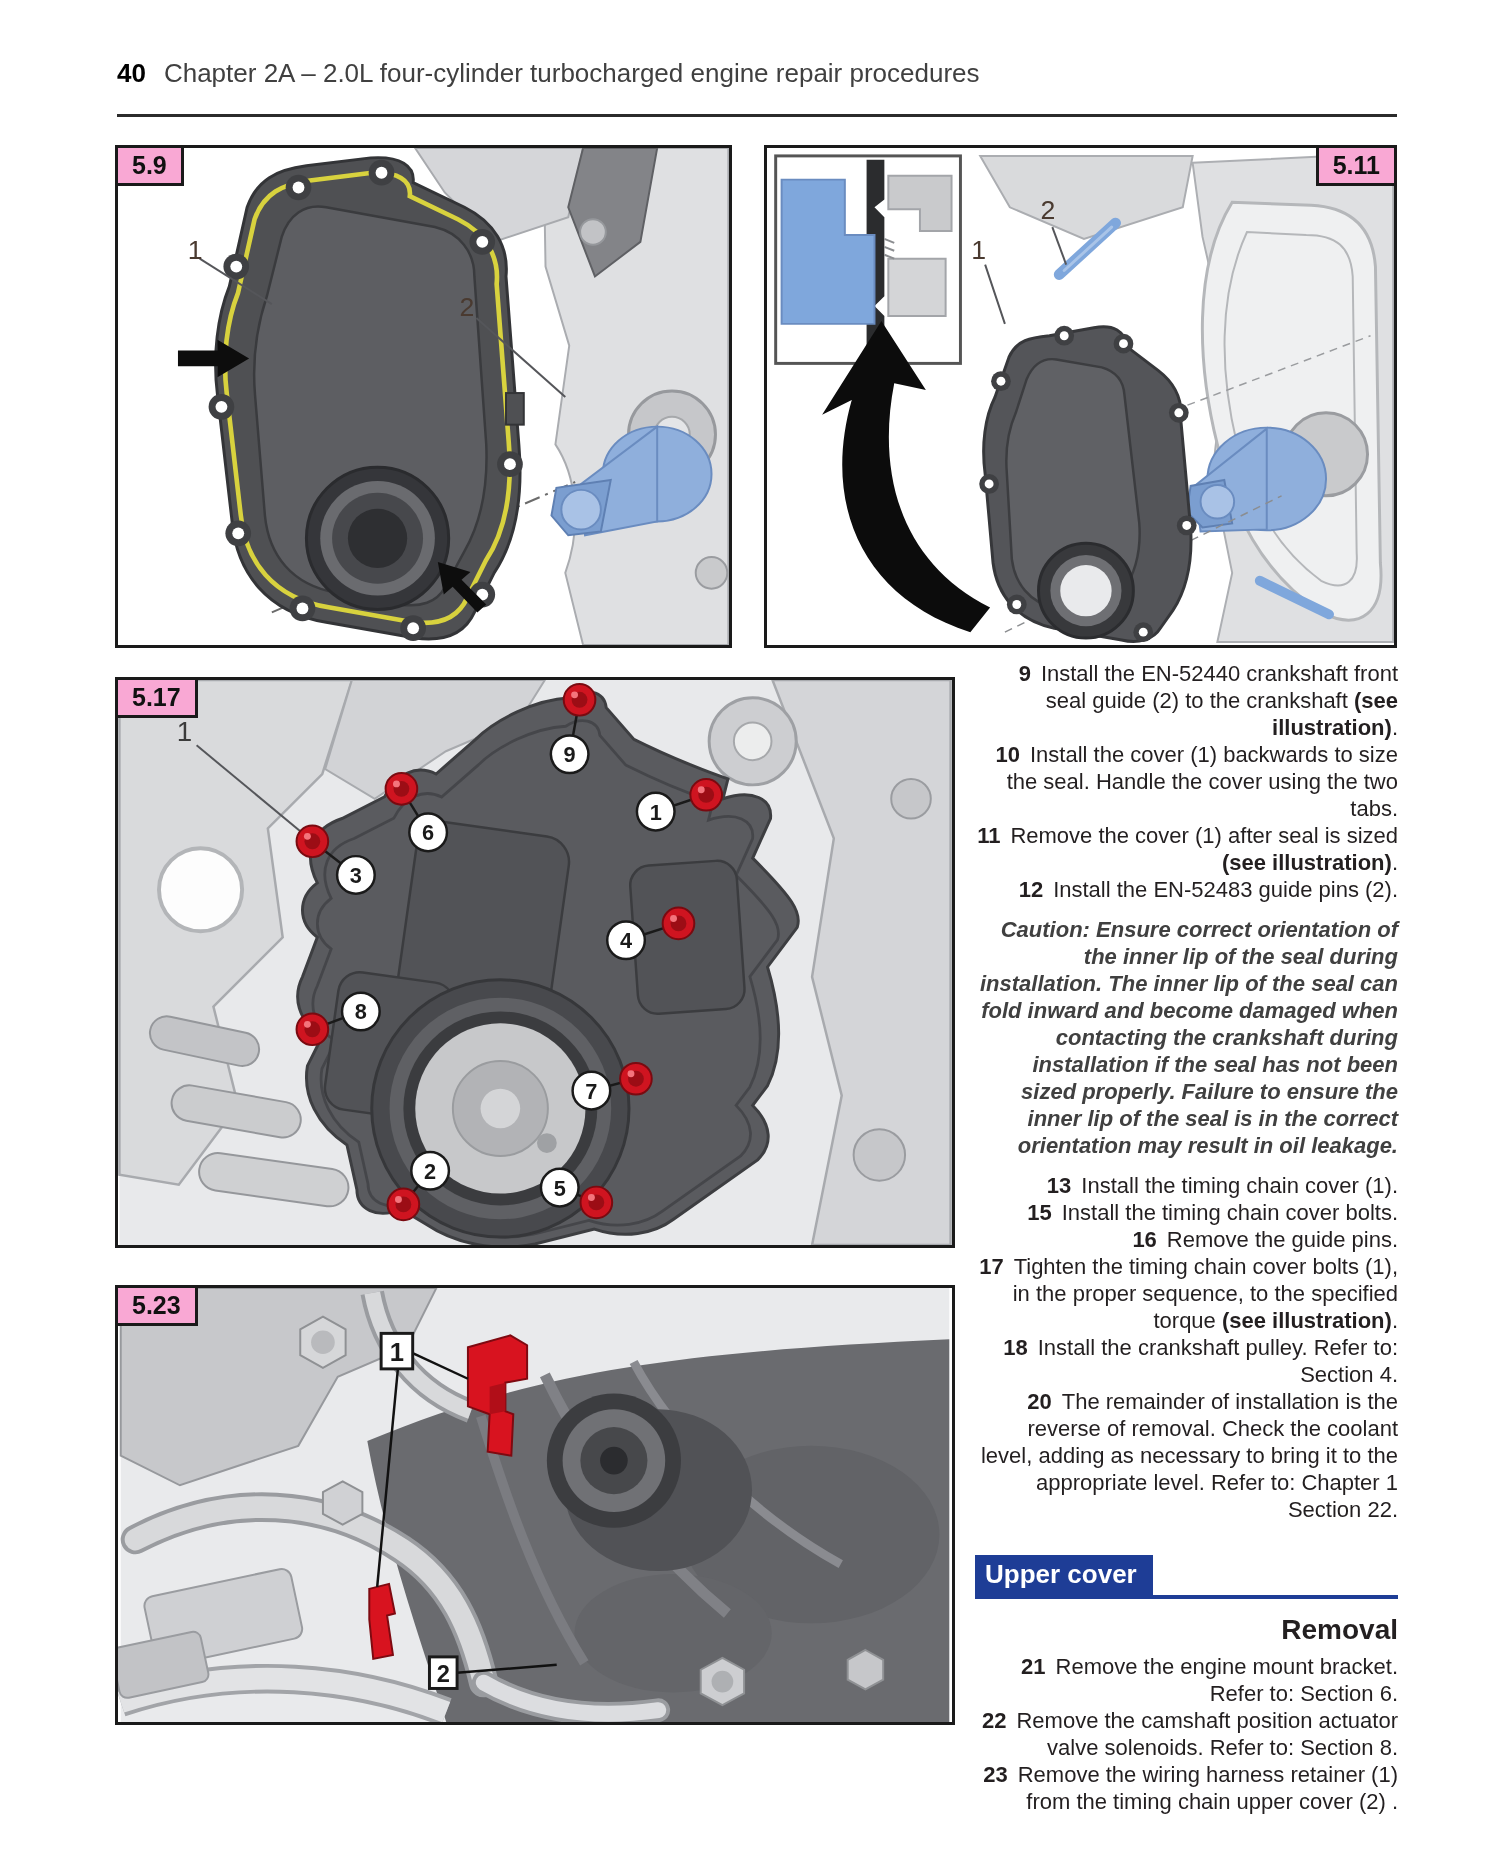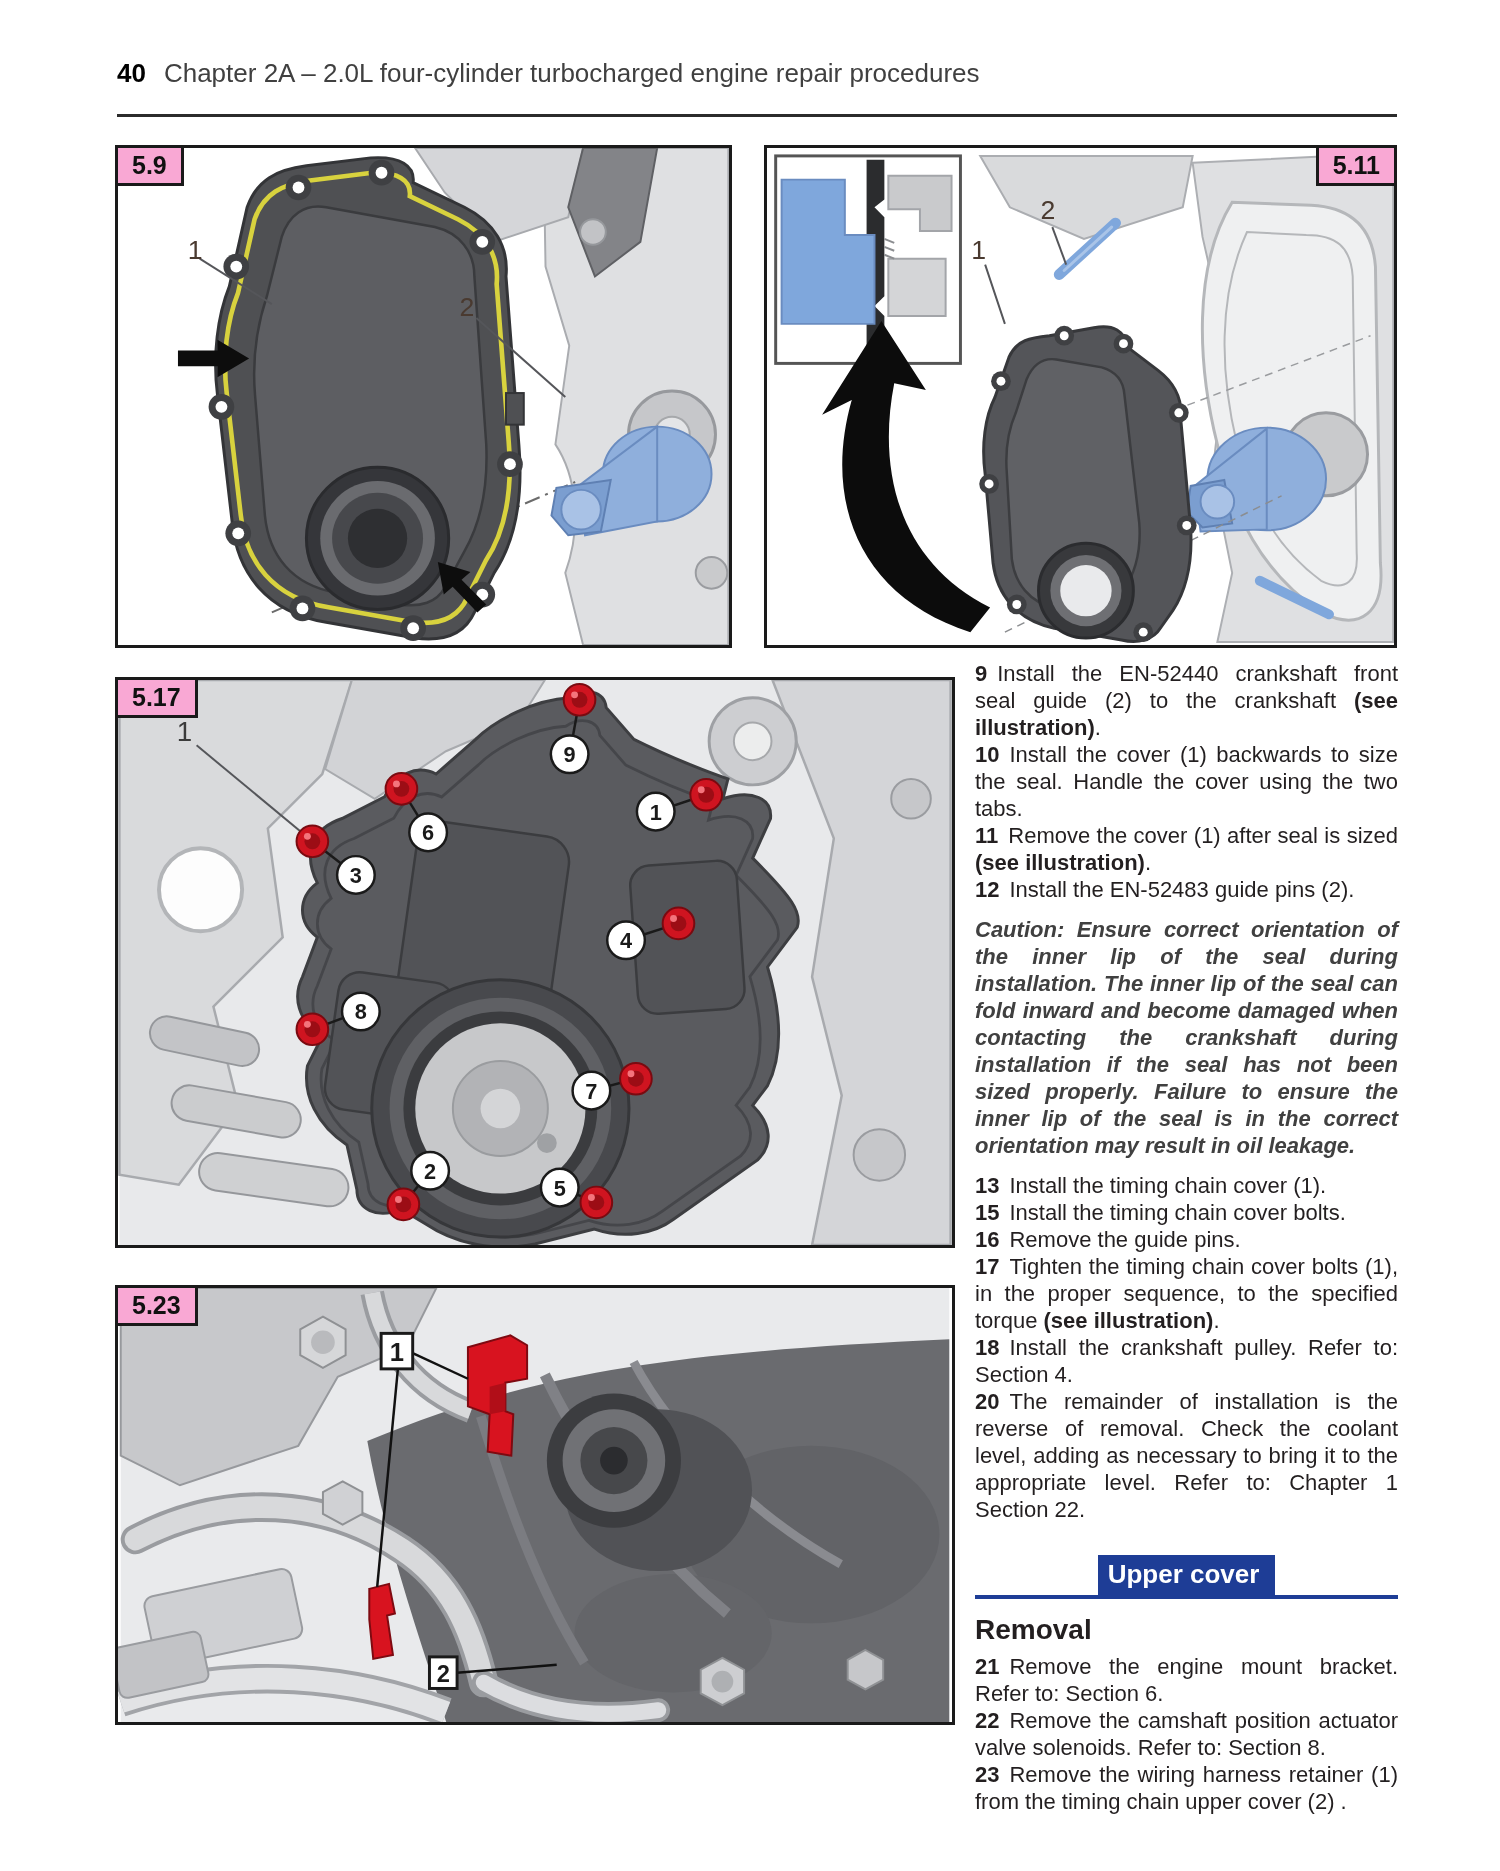"Upper cover" .sect-wrap { text-align: center -> left }
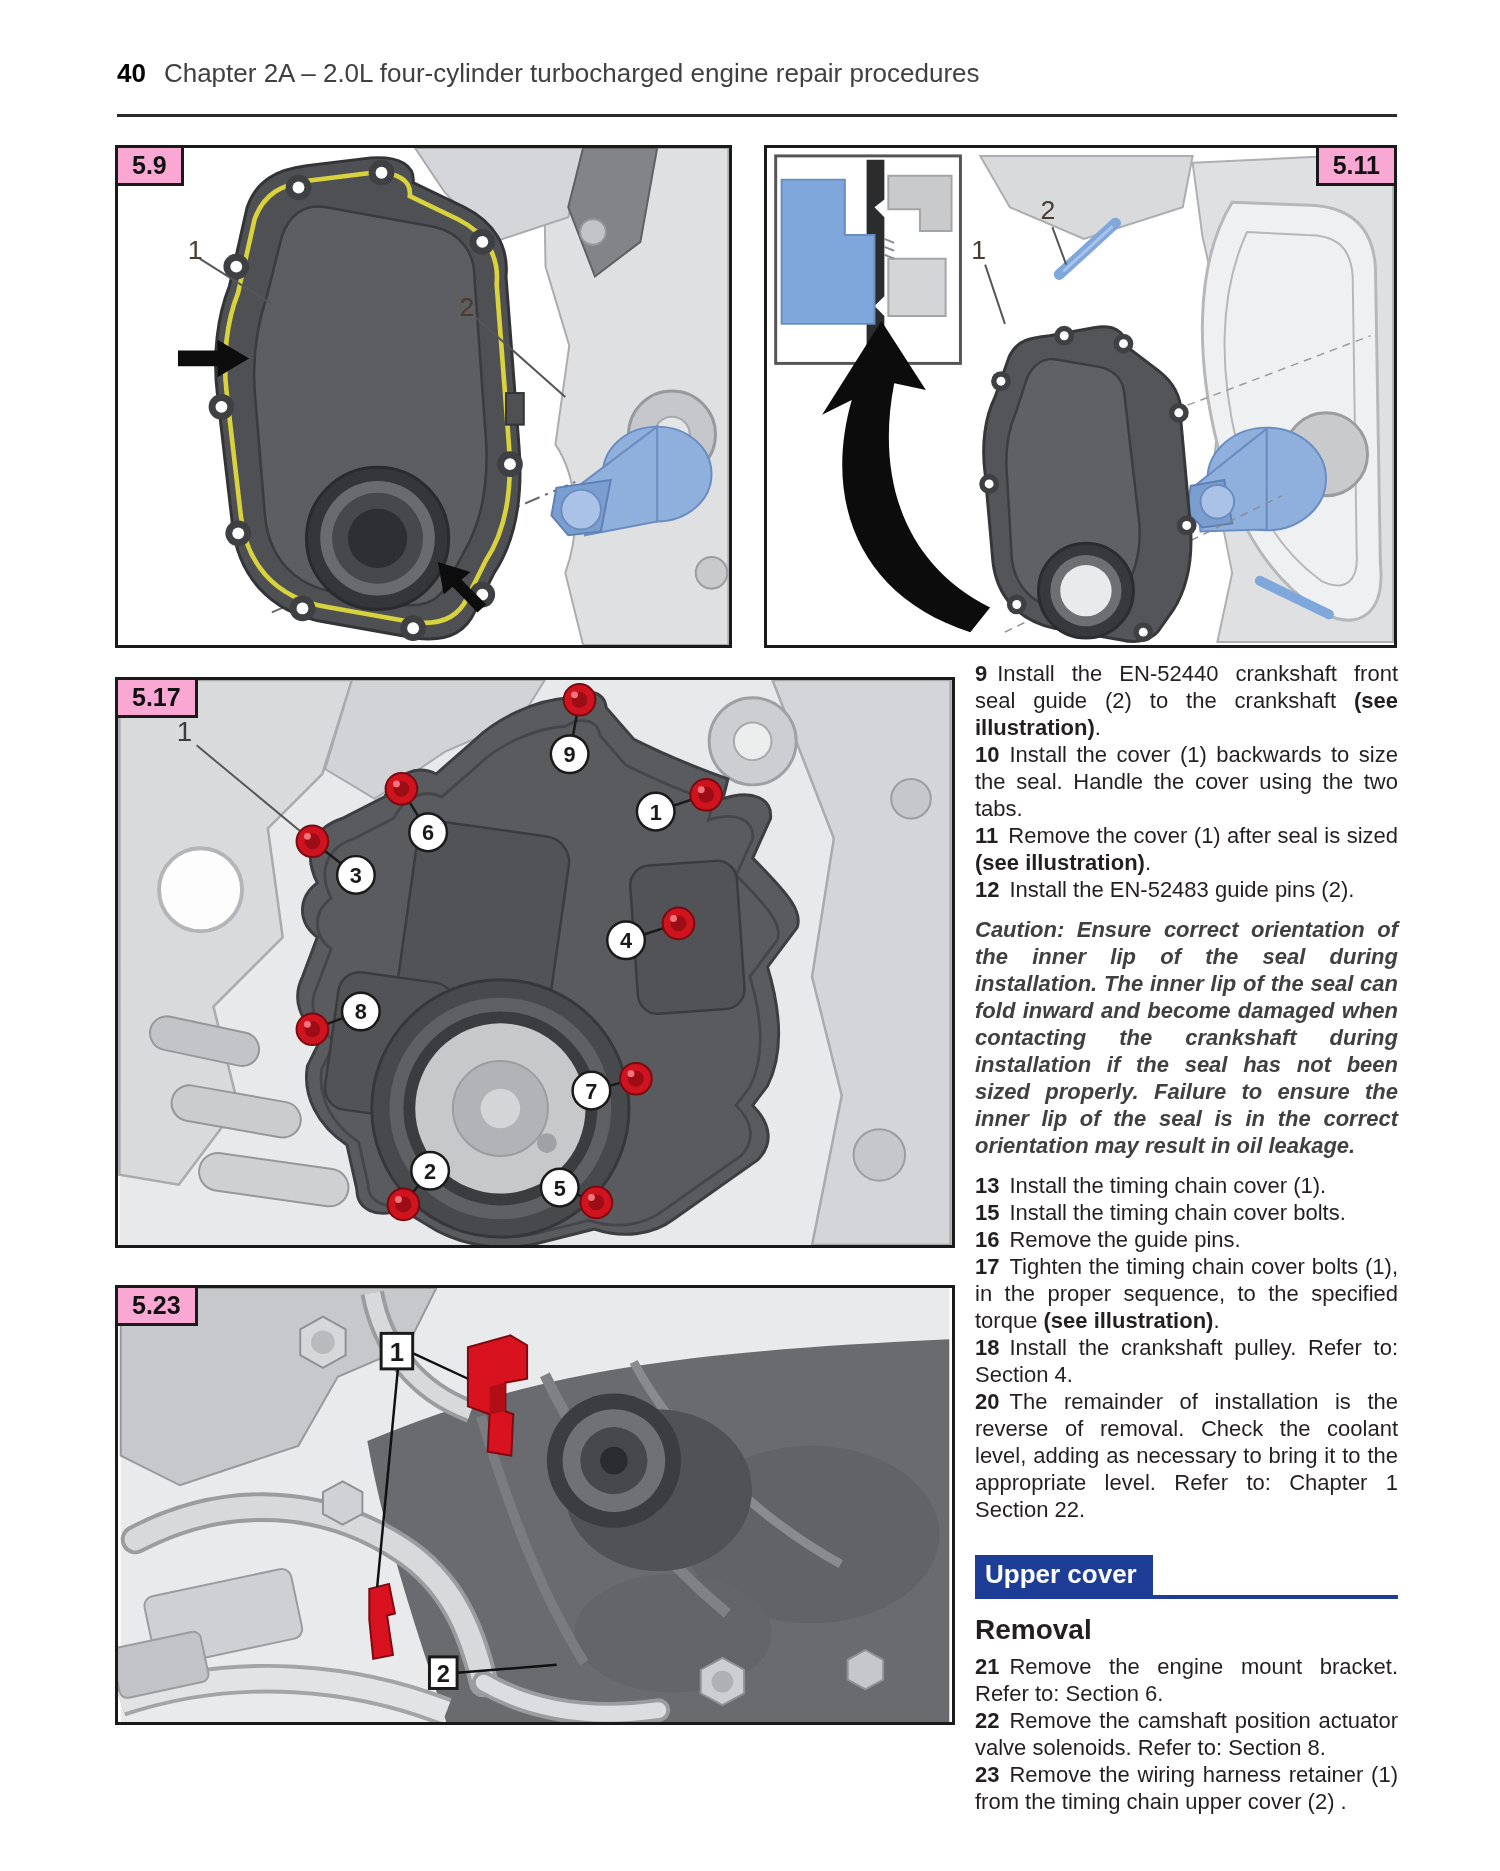"Removal" .col p { text-align: none -> right }
